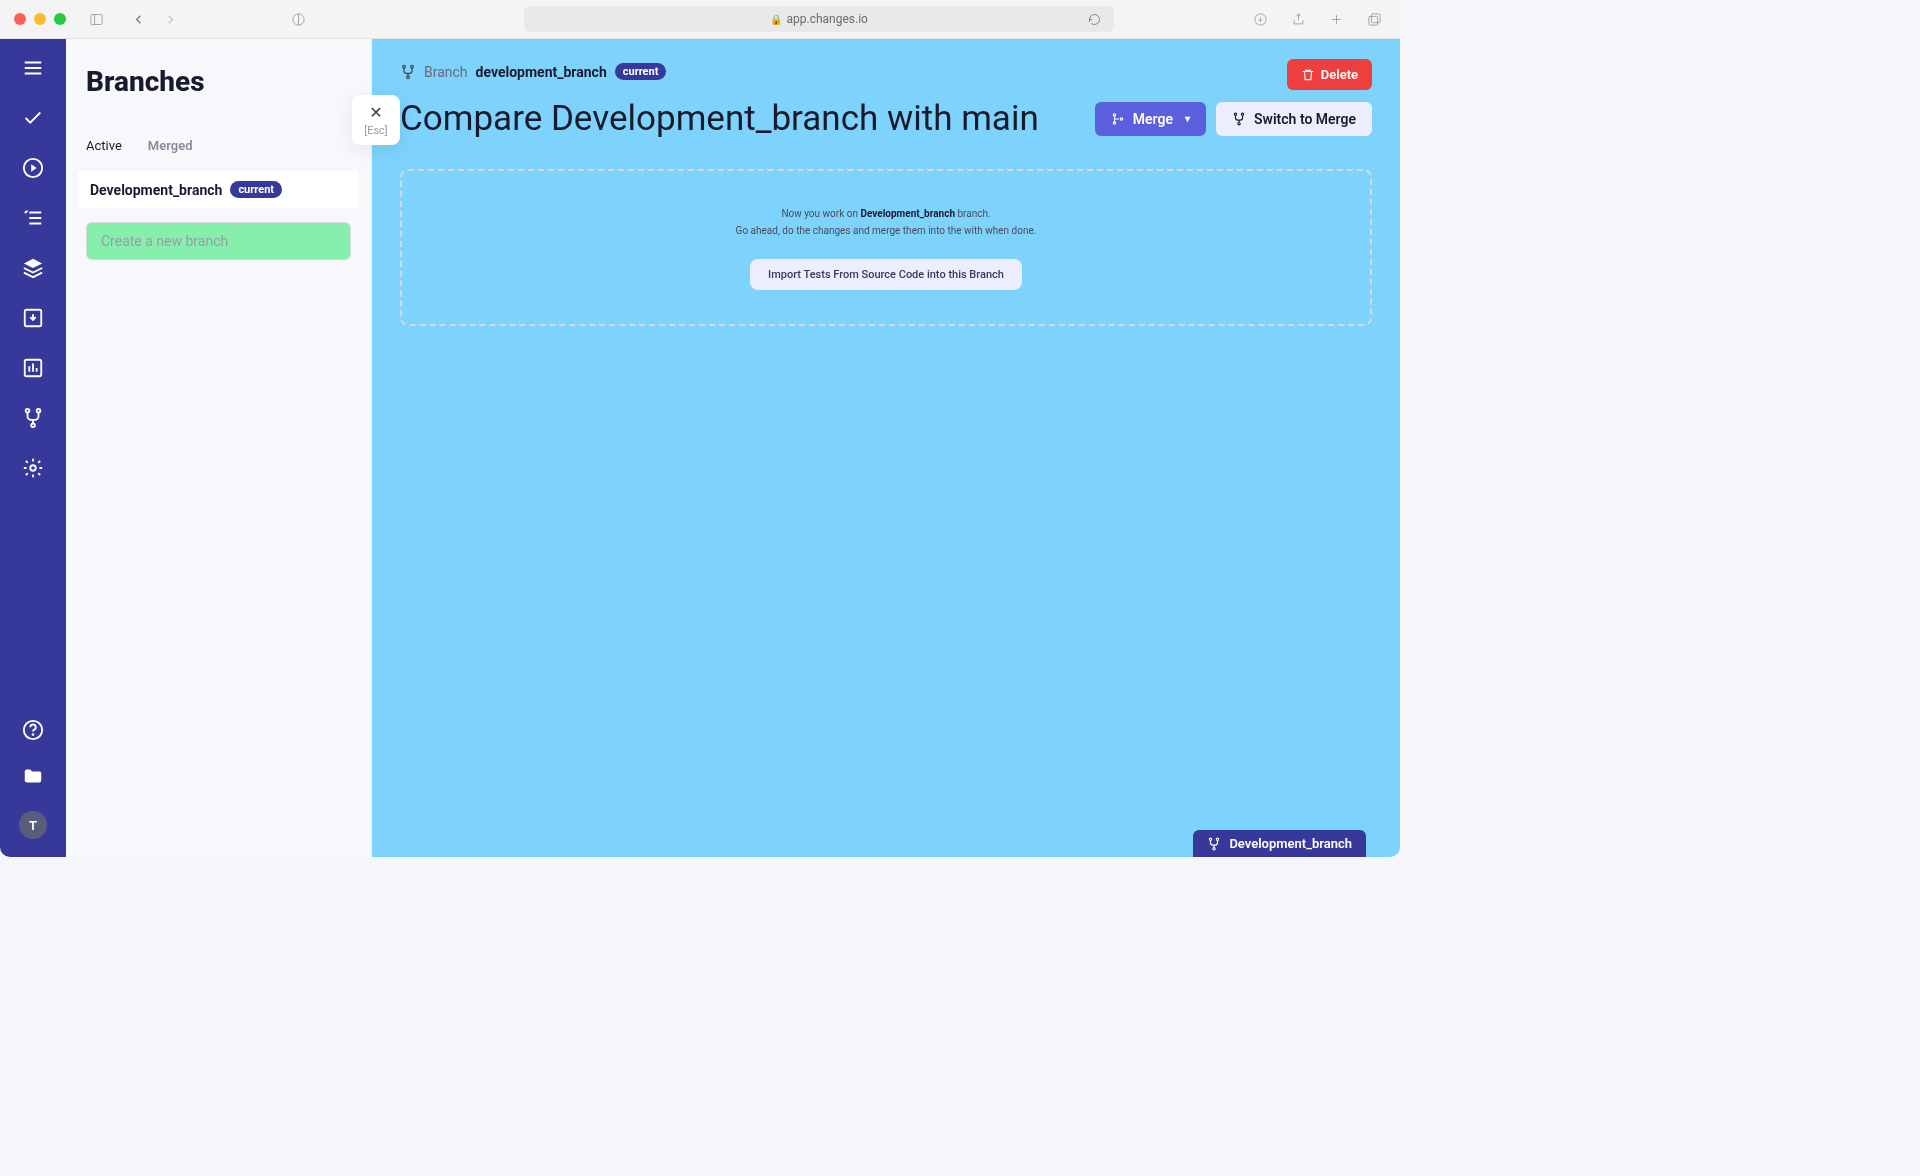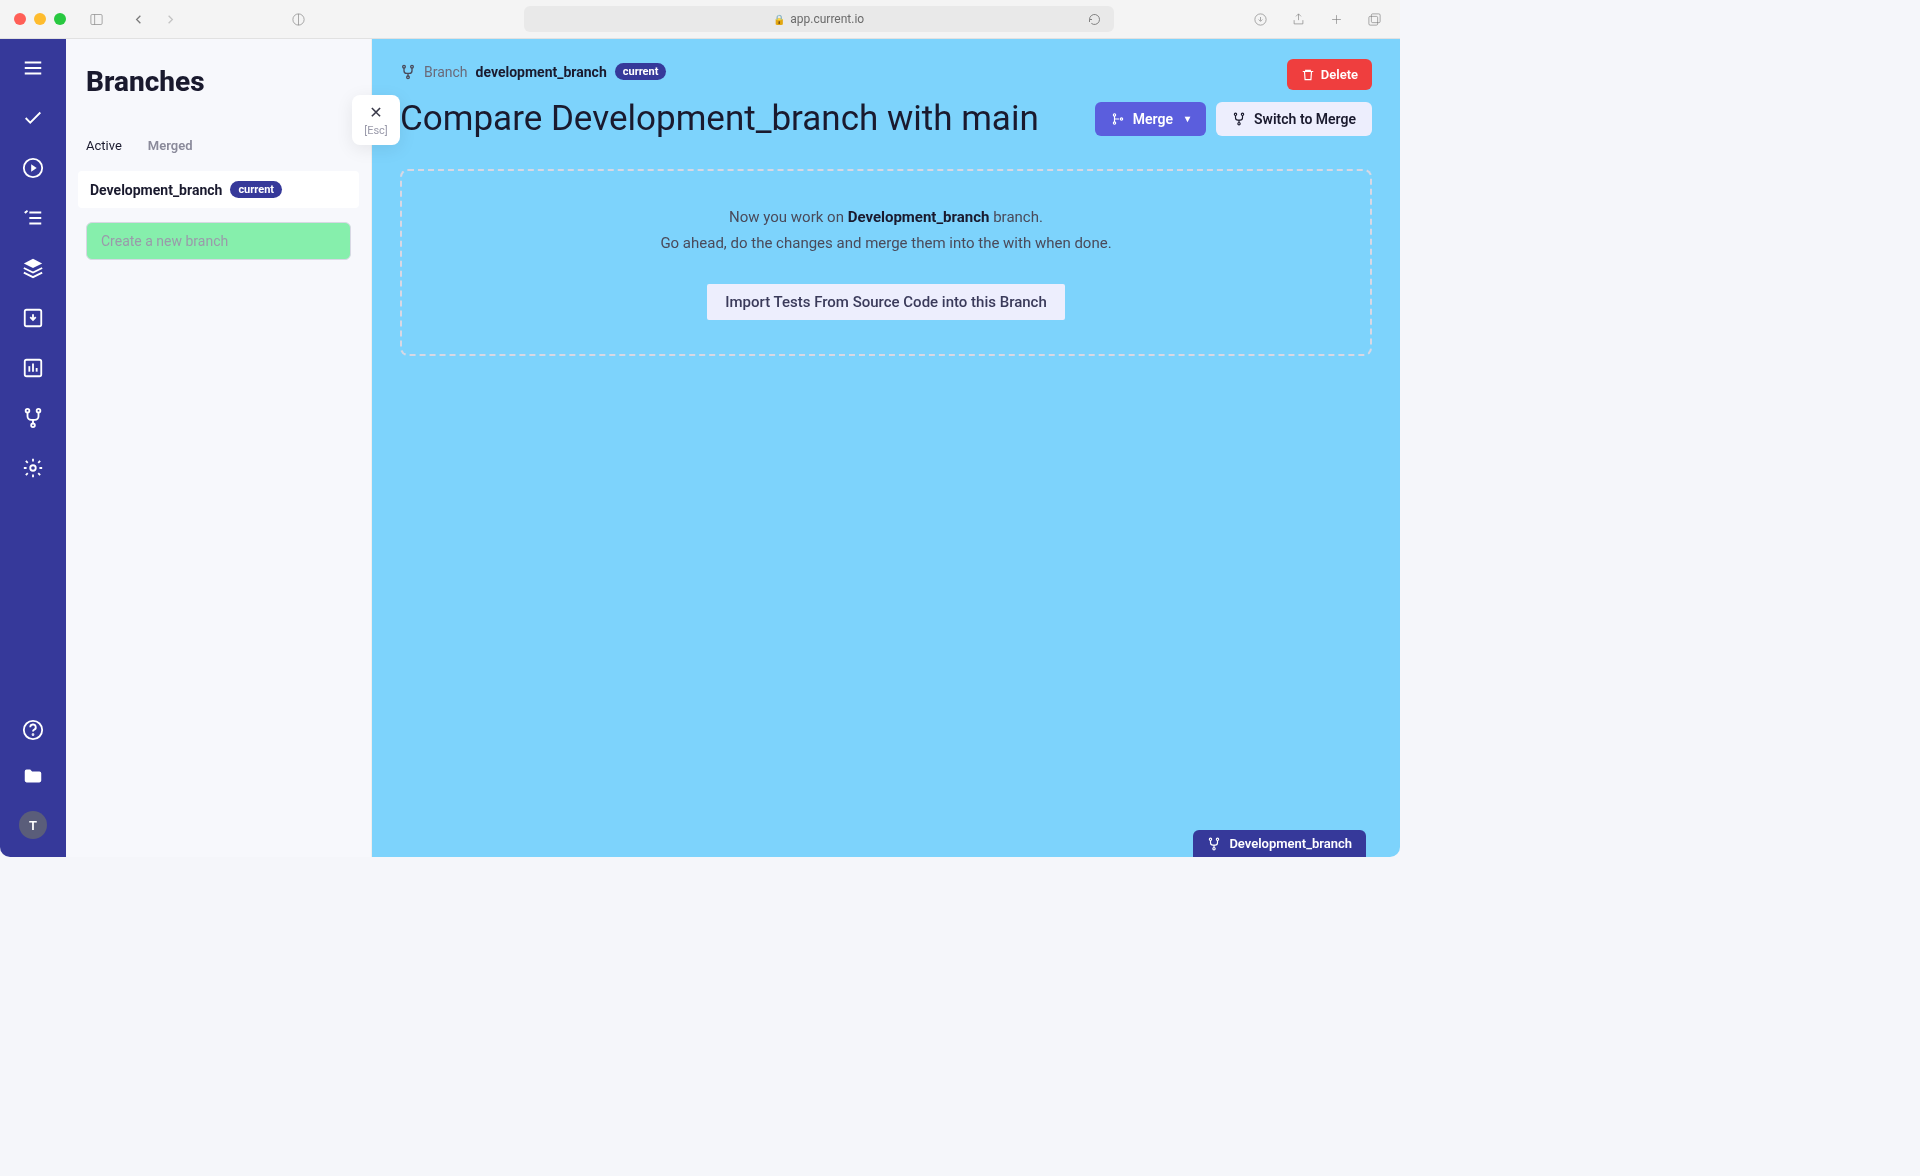"app.current.io" span { text: app.current.io -> app.changes.io }
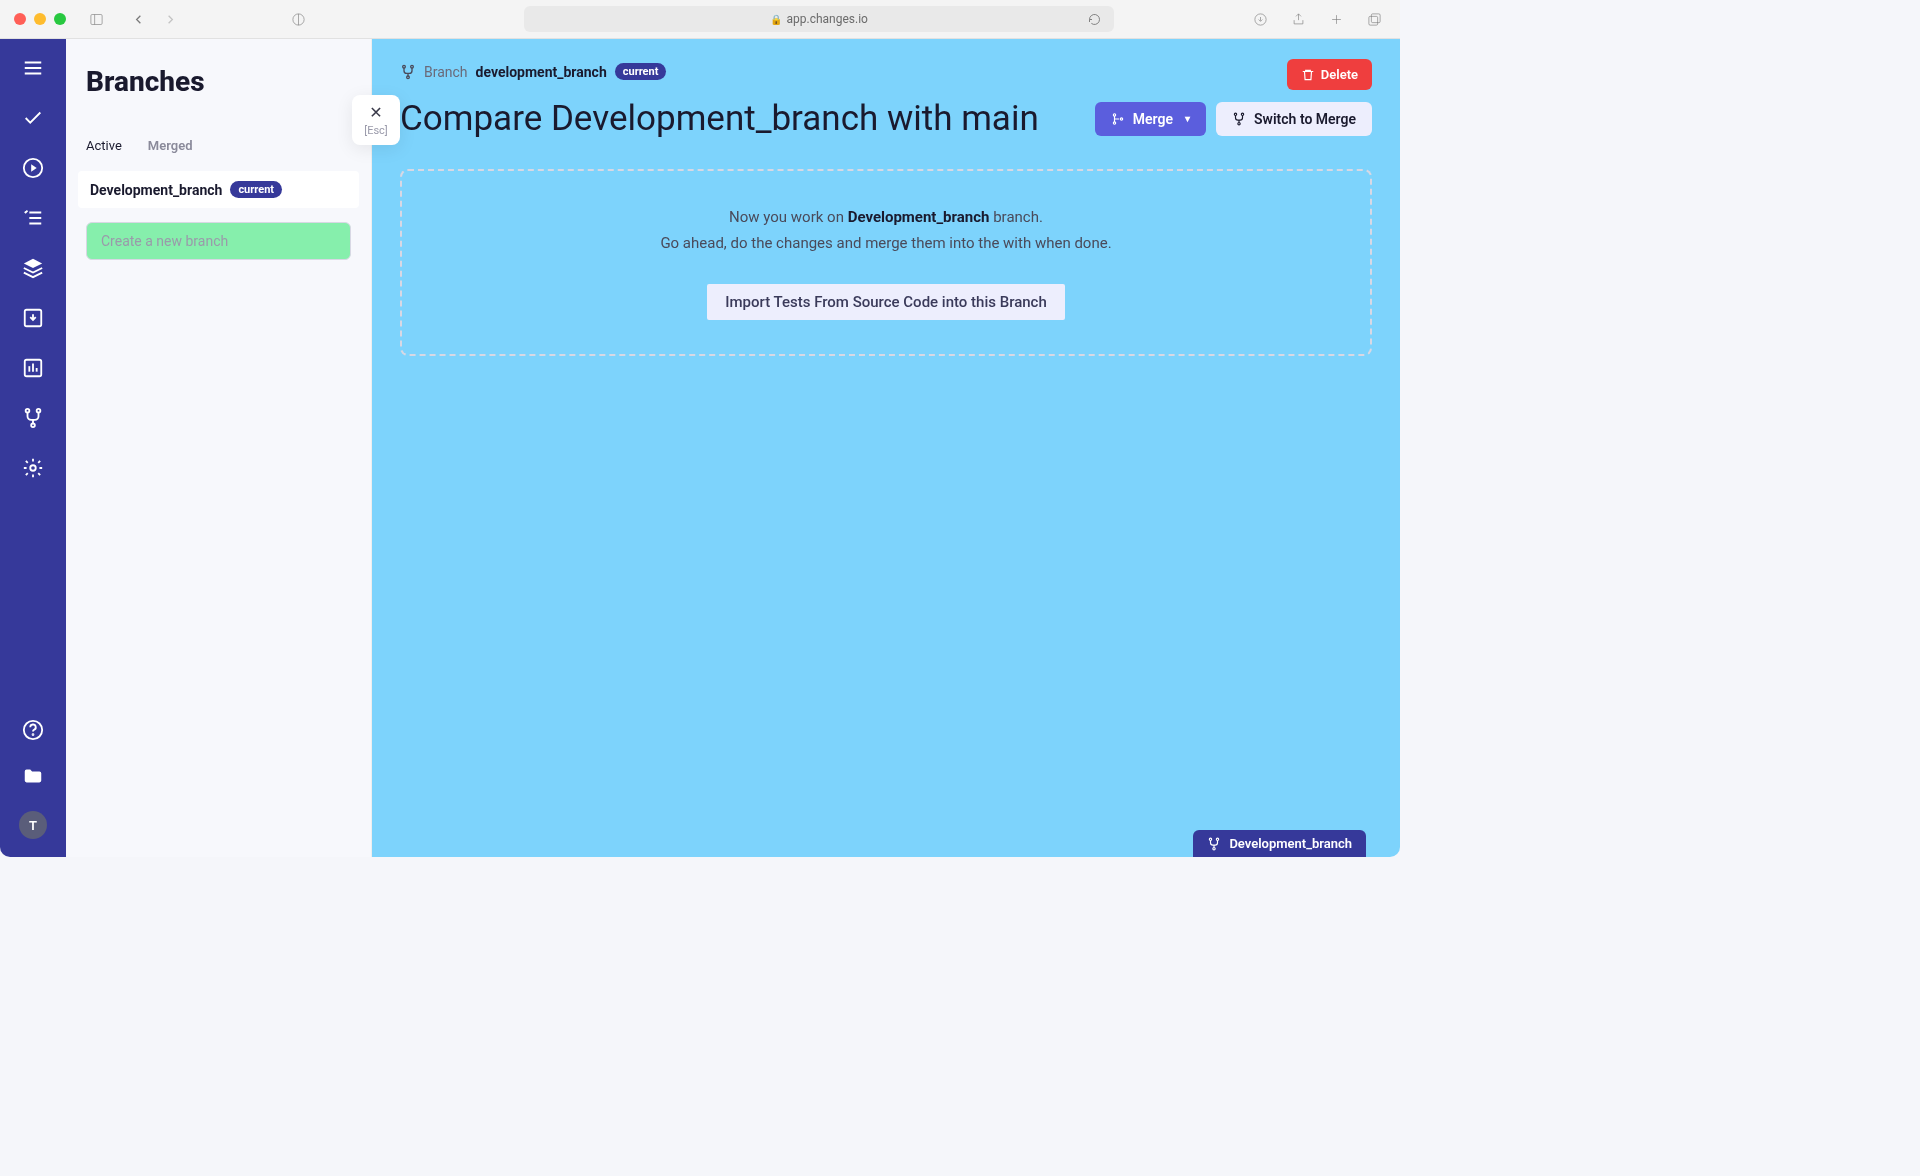"Now you work on Development_branch" .info-box p { font-size: 15px -> 10px }
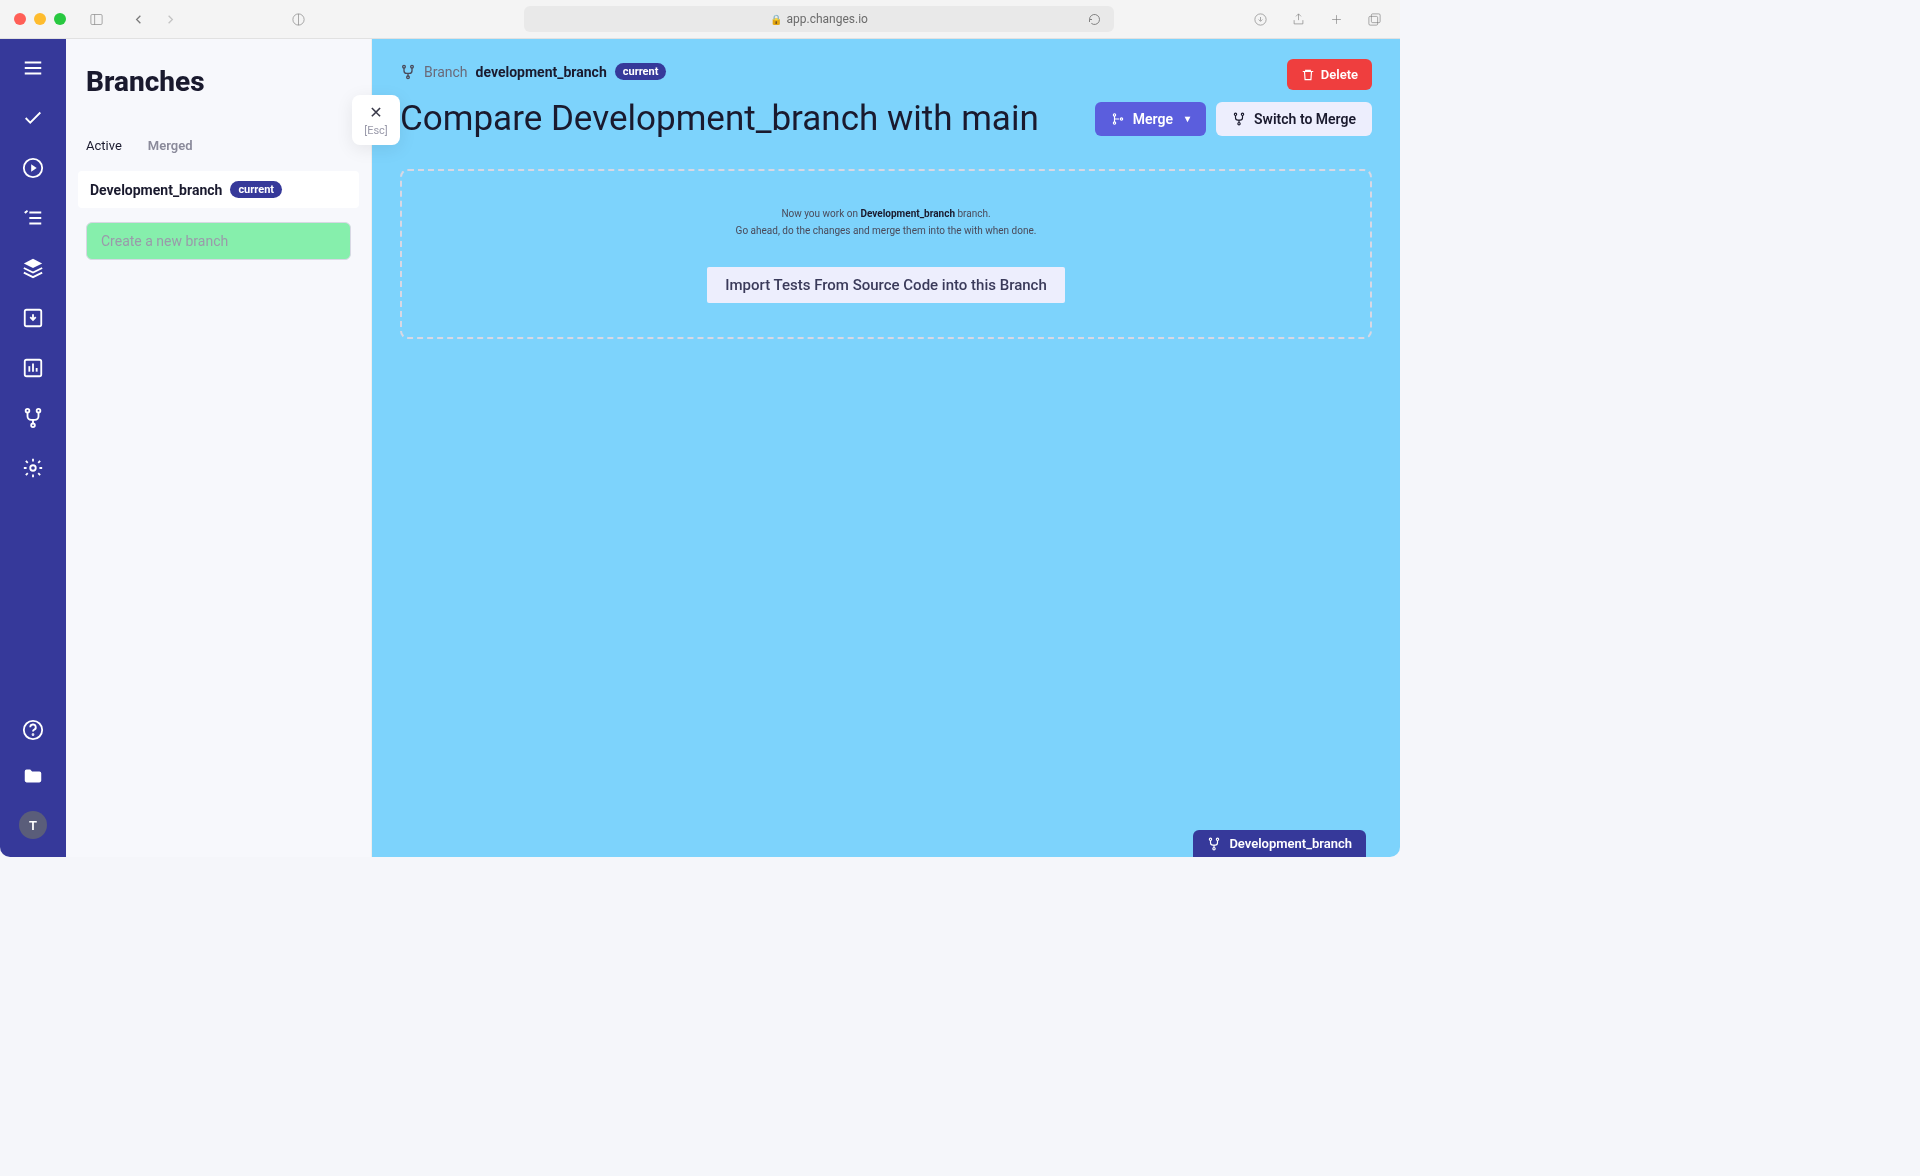"Import Tests From Source Code" .import-btn { border-radius: 2px -> 8px; font-size: 15px -> 11px; margin-top: 28px -> 20px }
